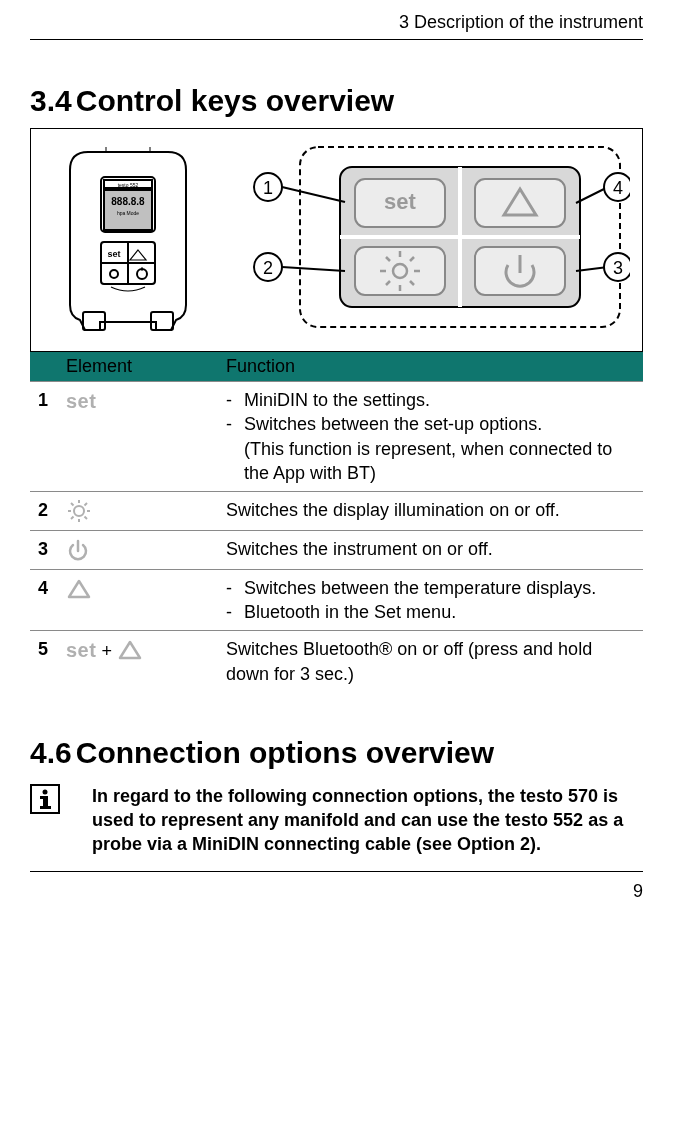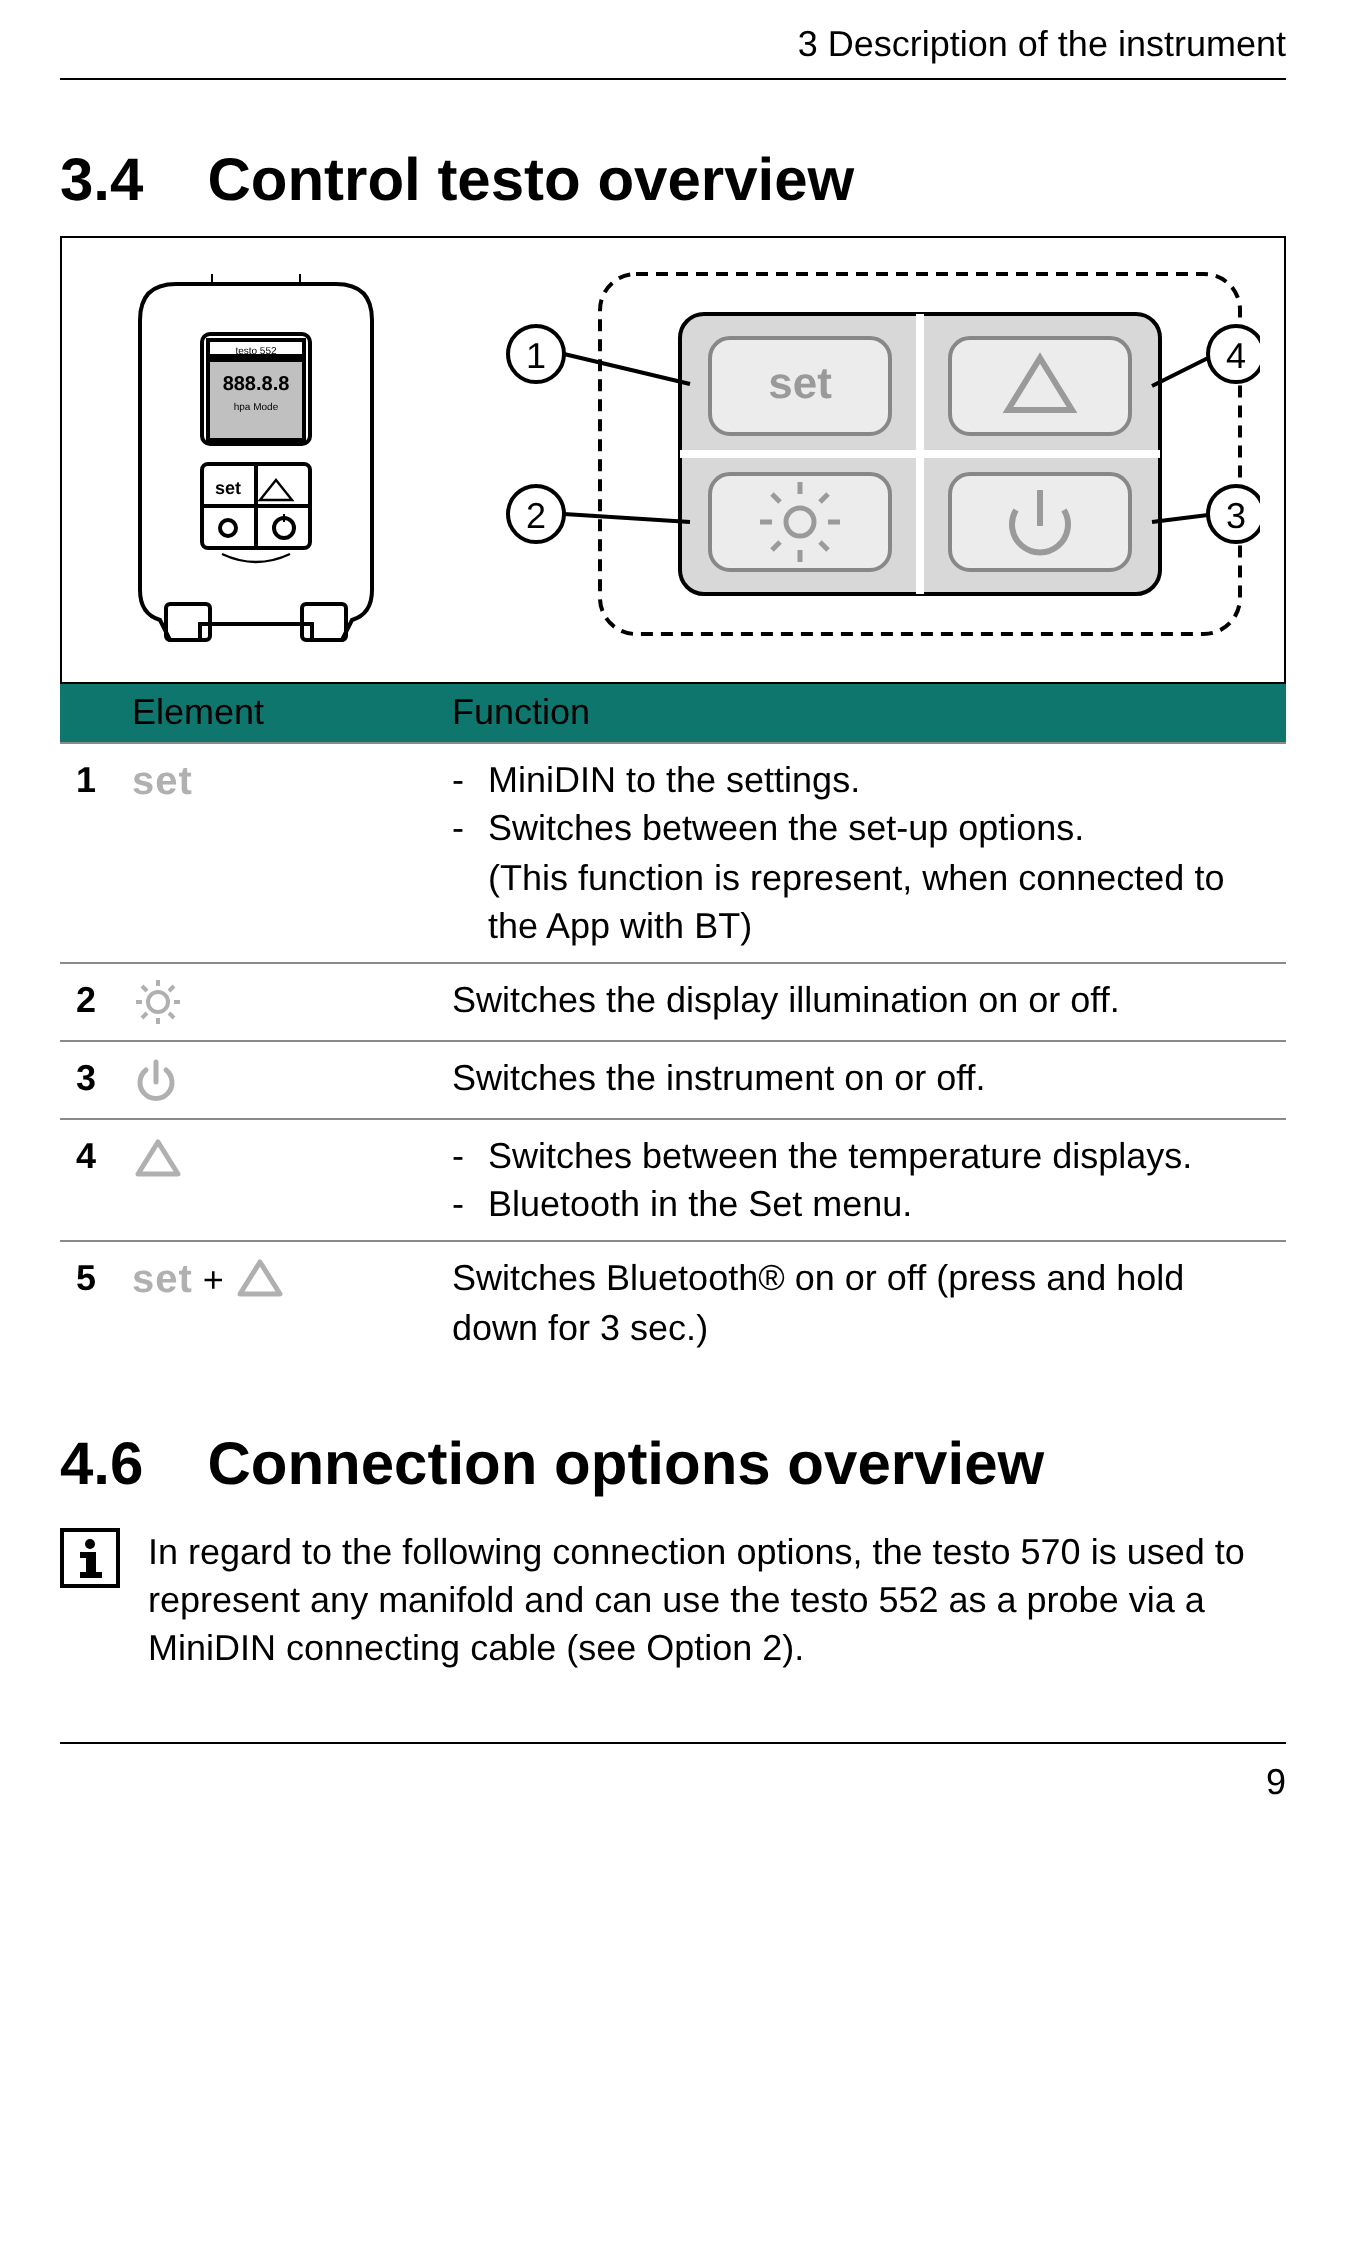"3.4" .section-heading { gap: 32px -> 4px; margin-top: 34px -> 44px }
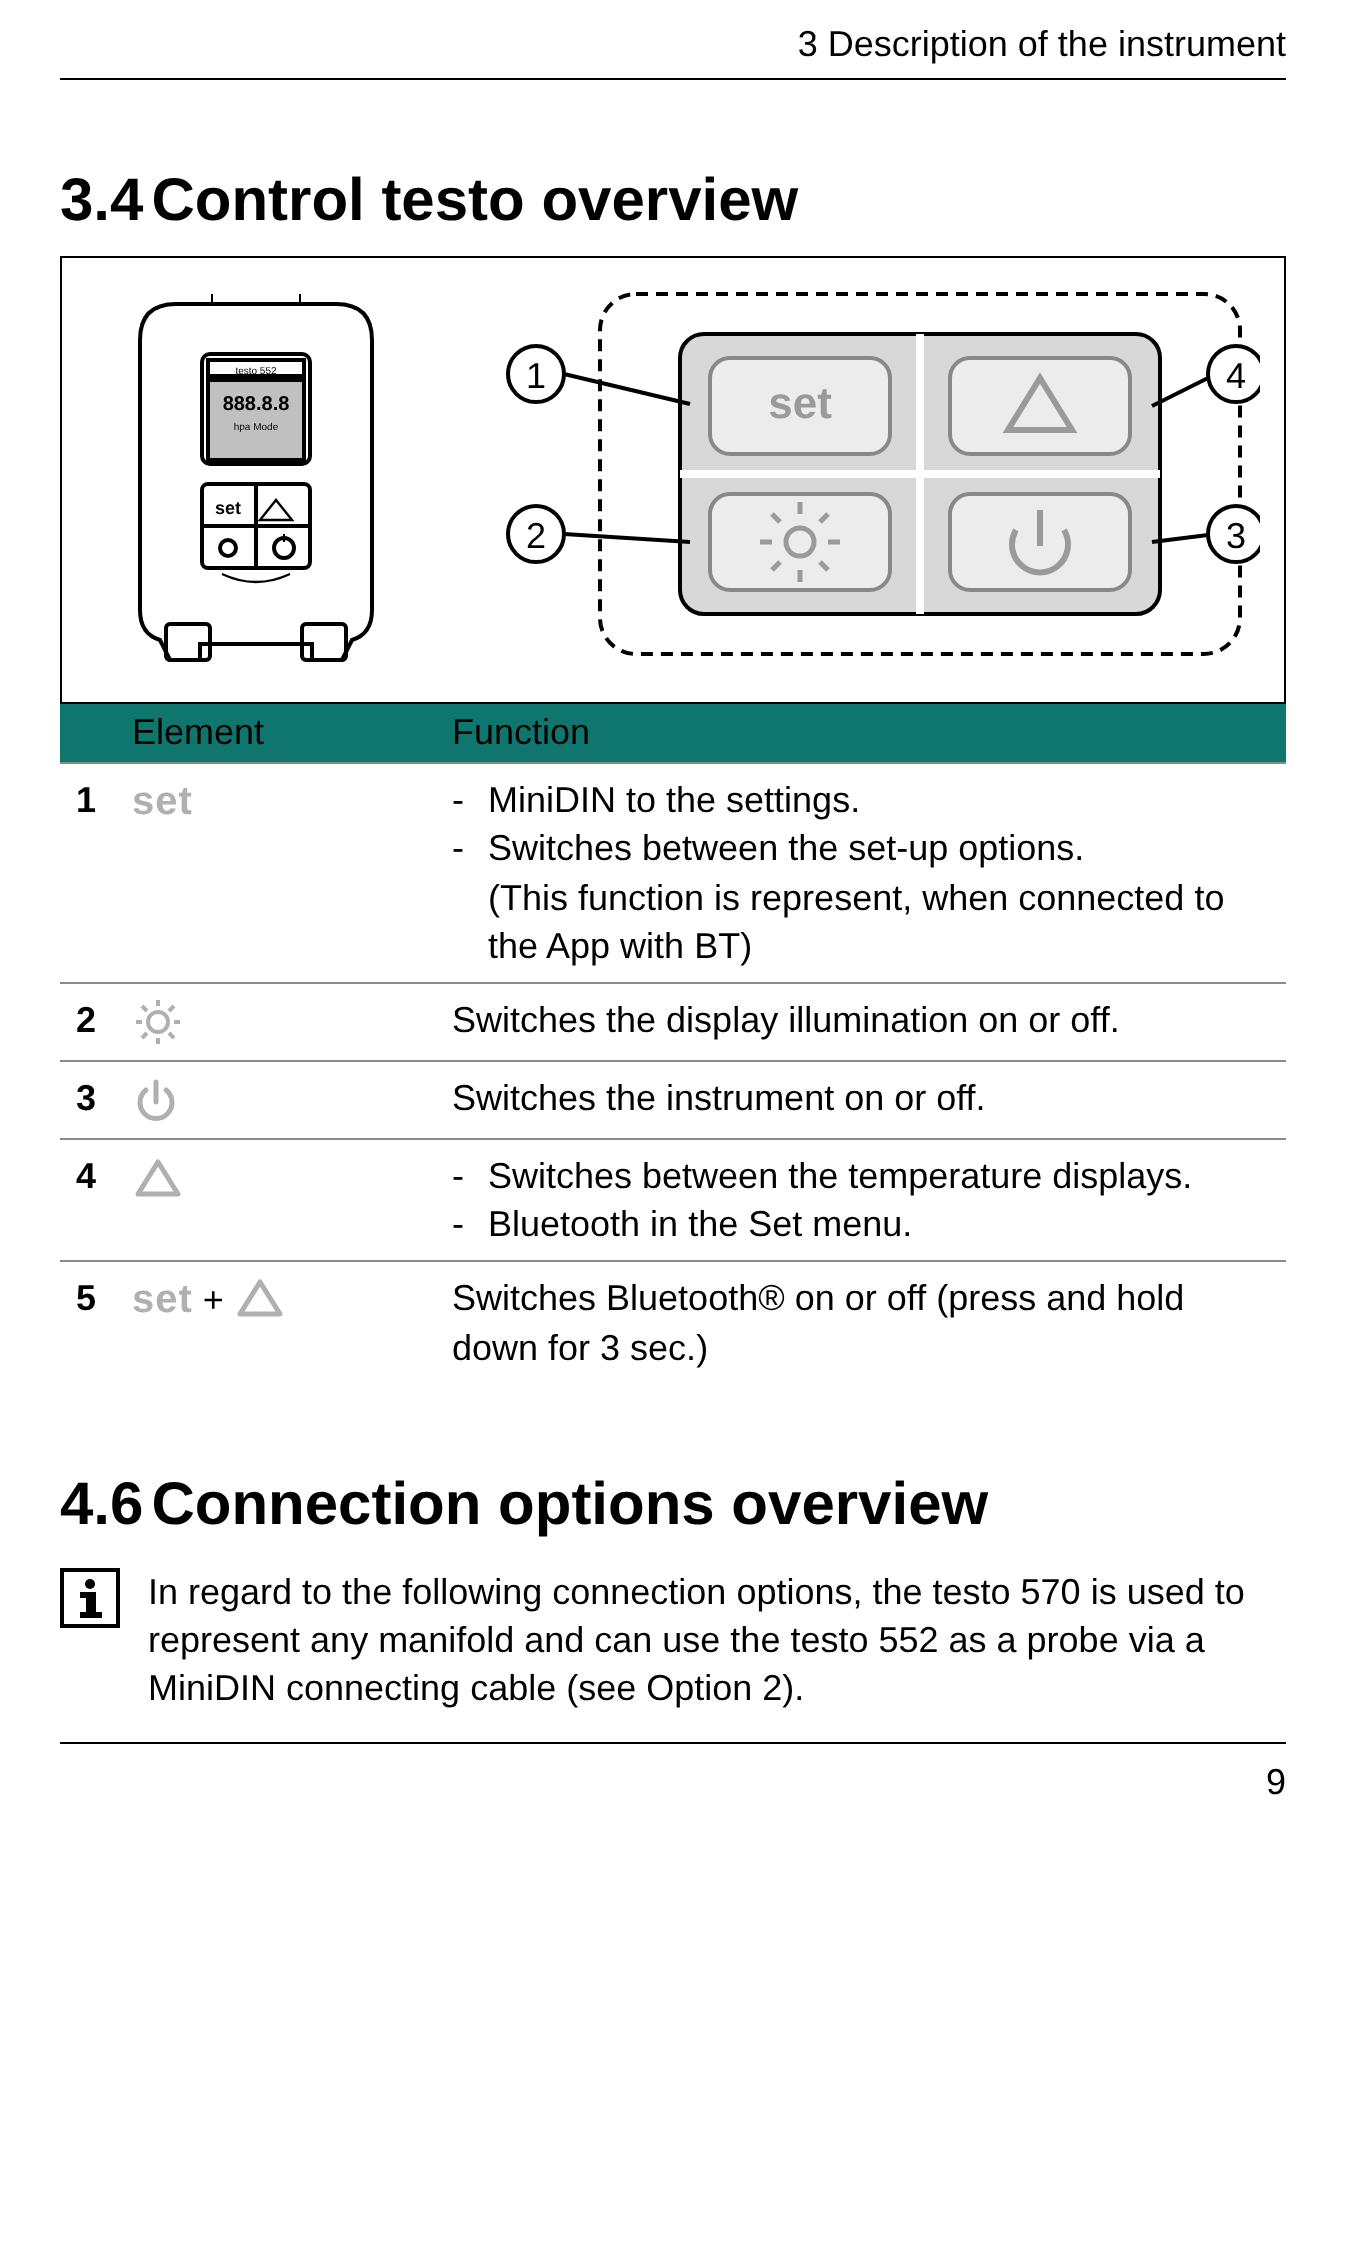"Control testo overview" span { text: testo -> keys }
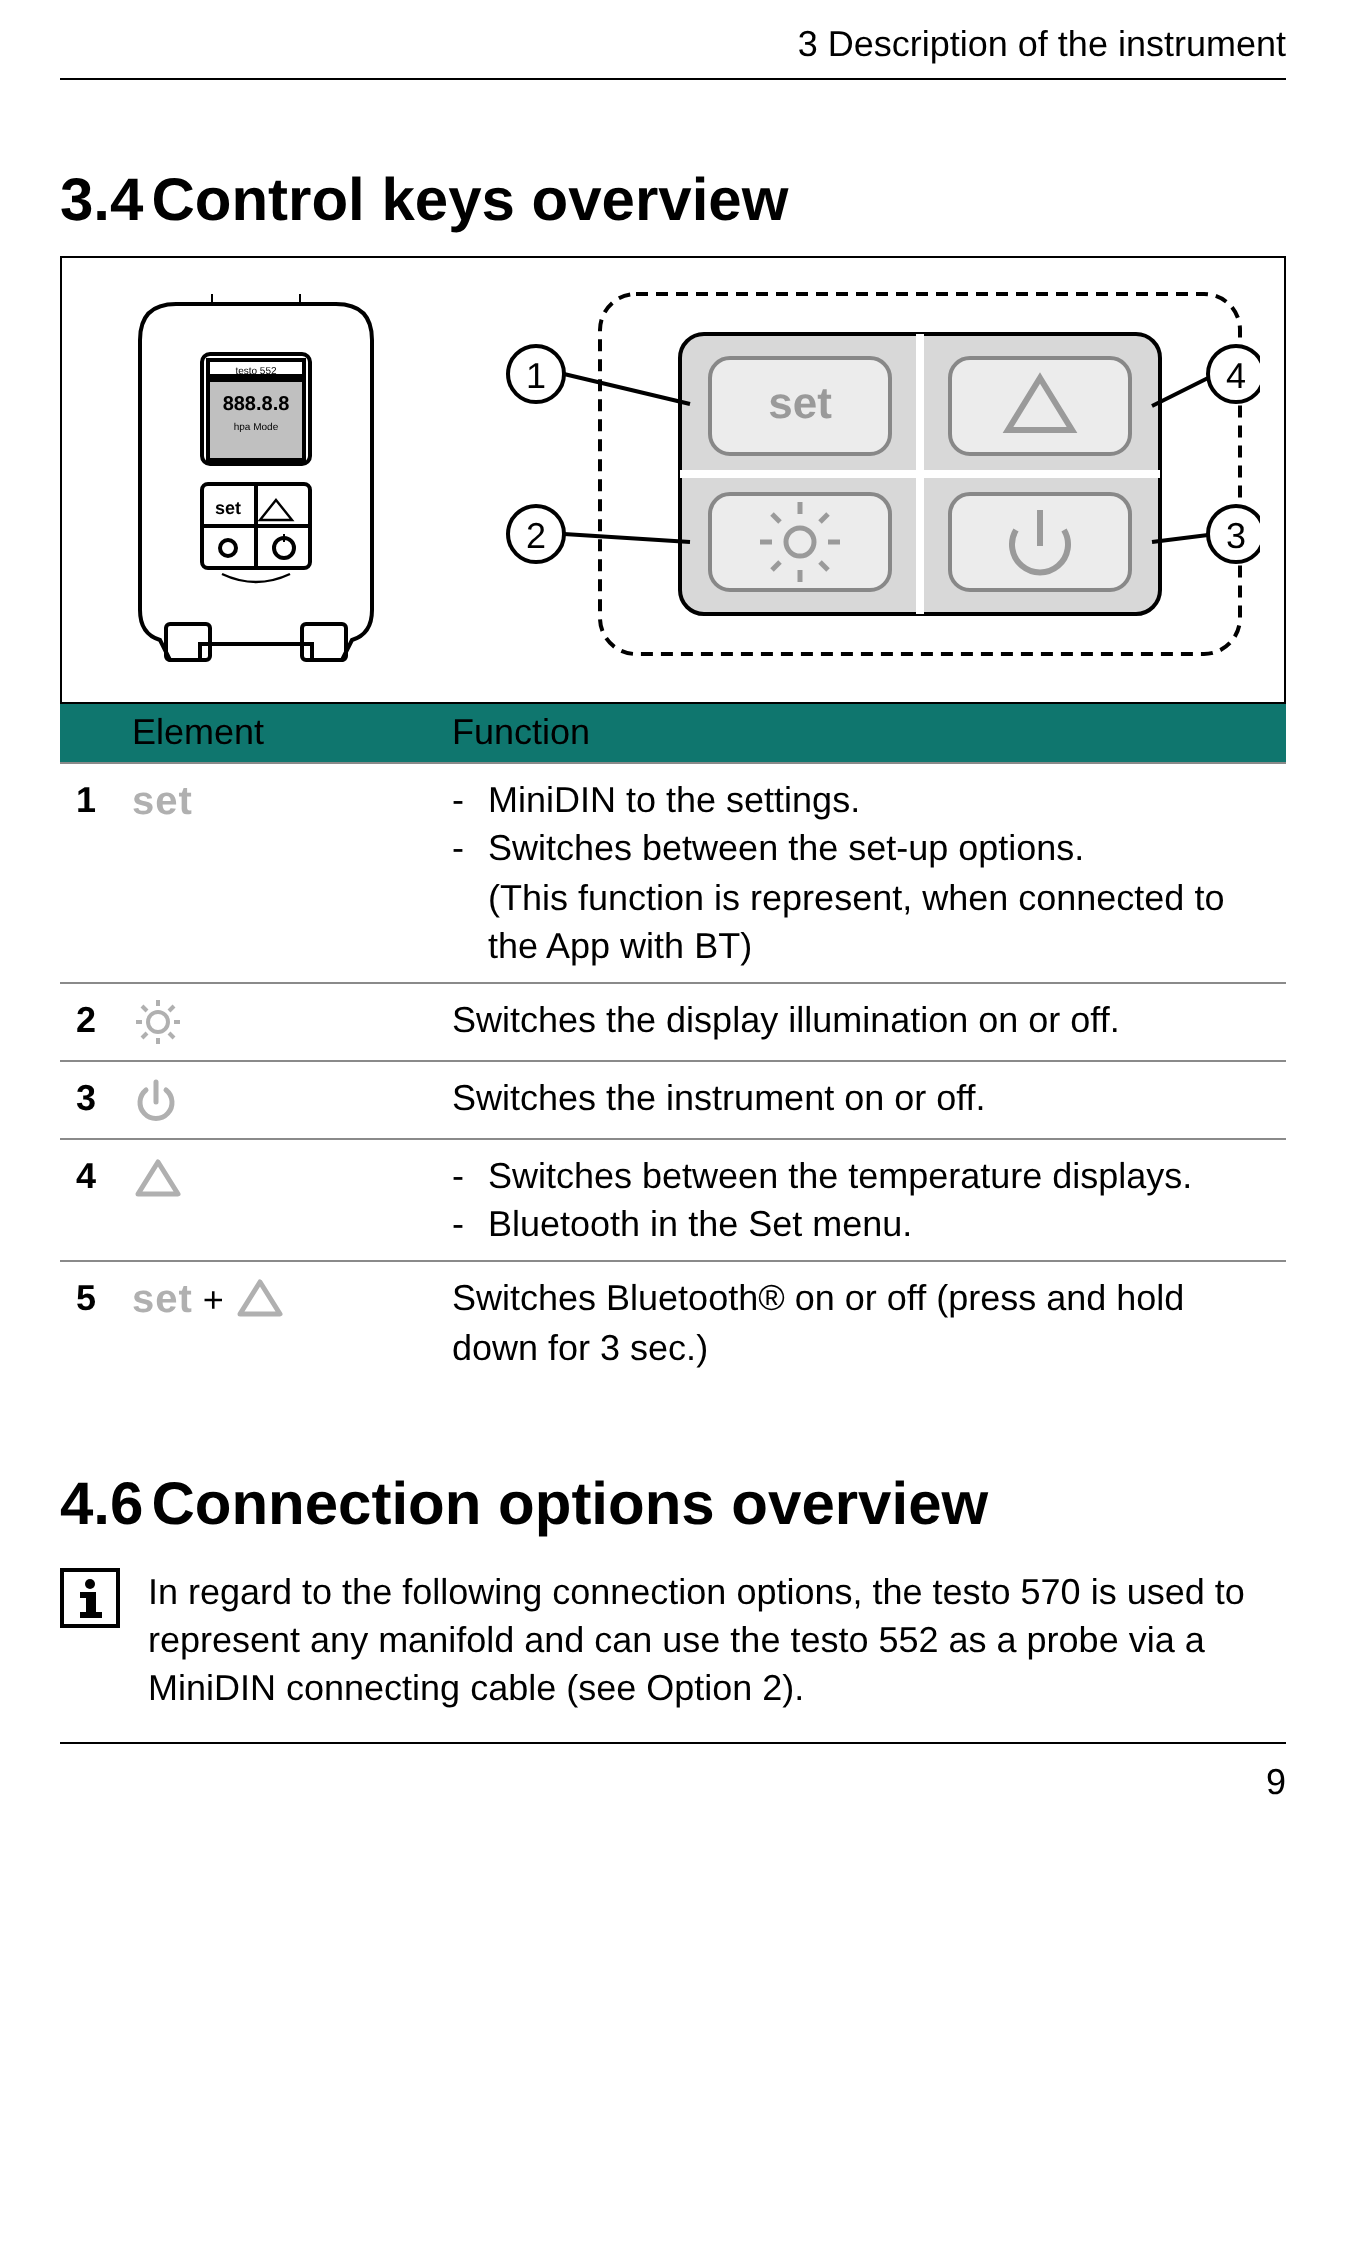"In regard to the following" .info-row { font-weight: none -> bold; gap: 14px -> 32px }
